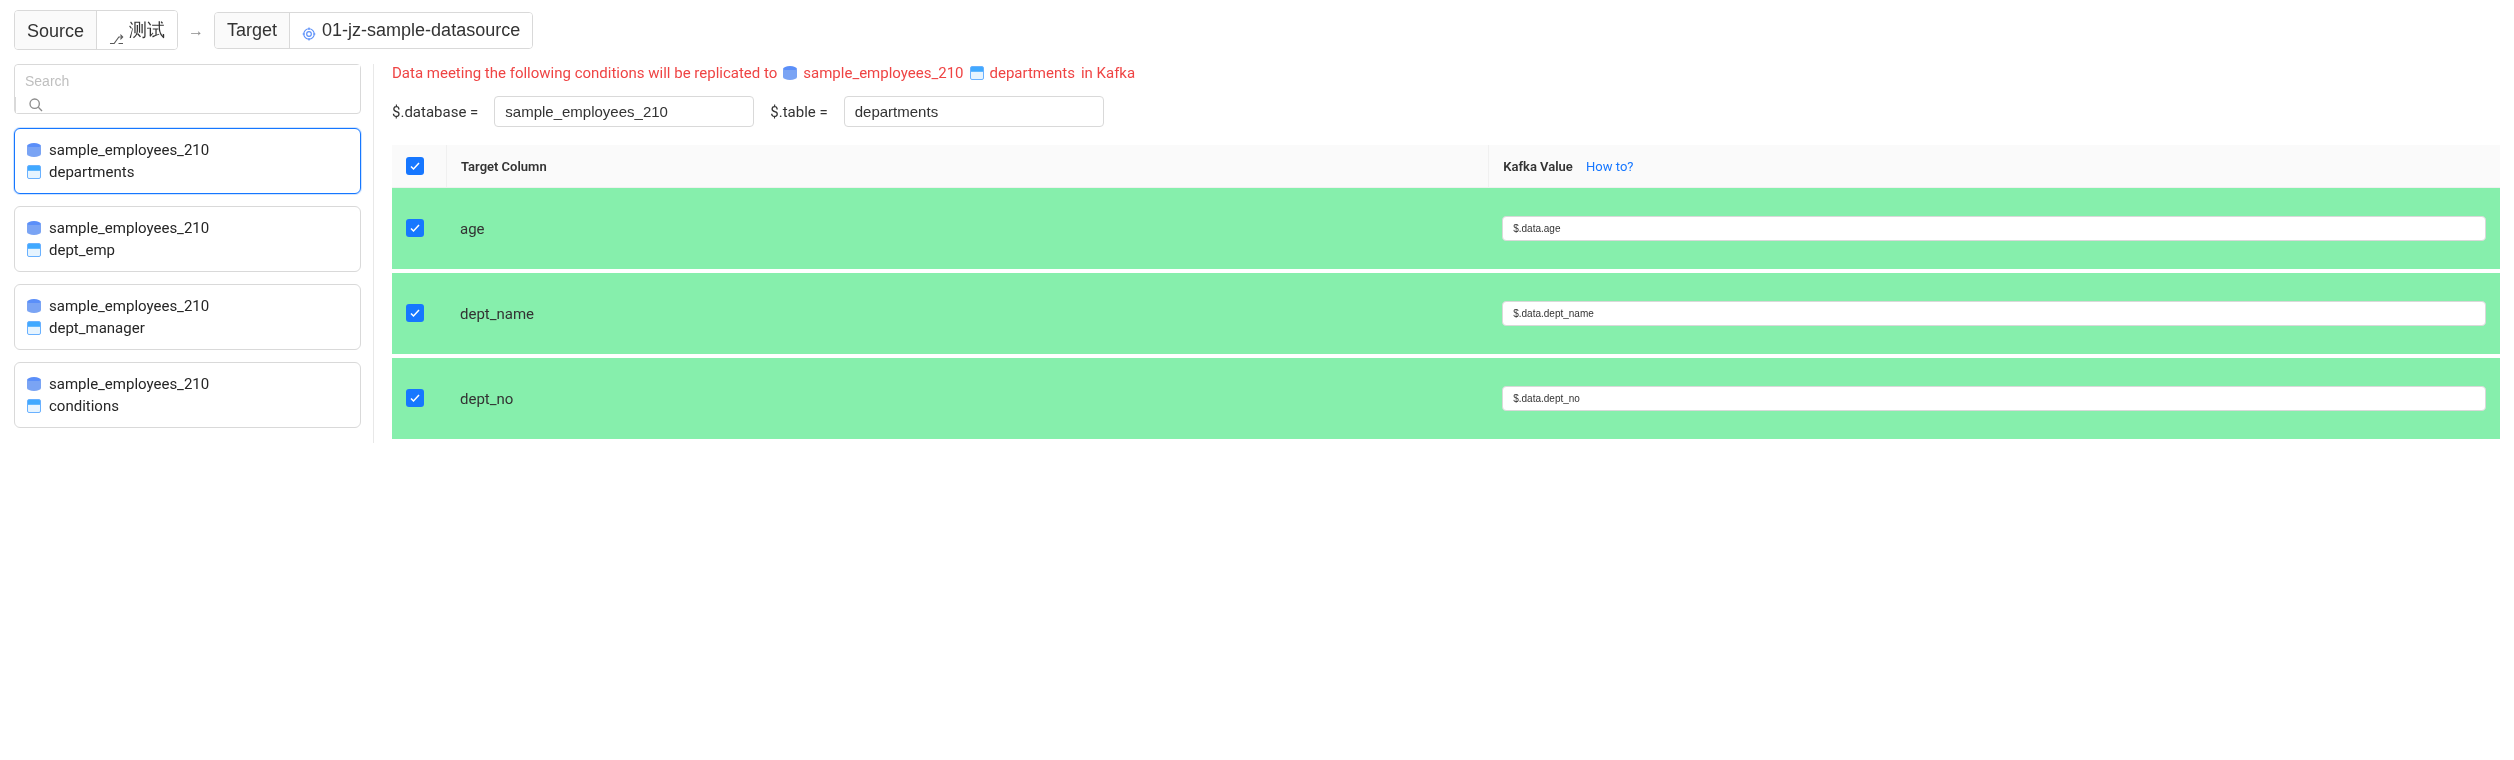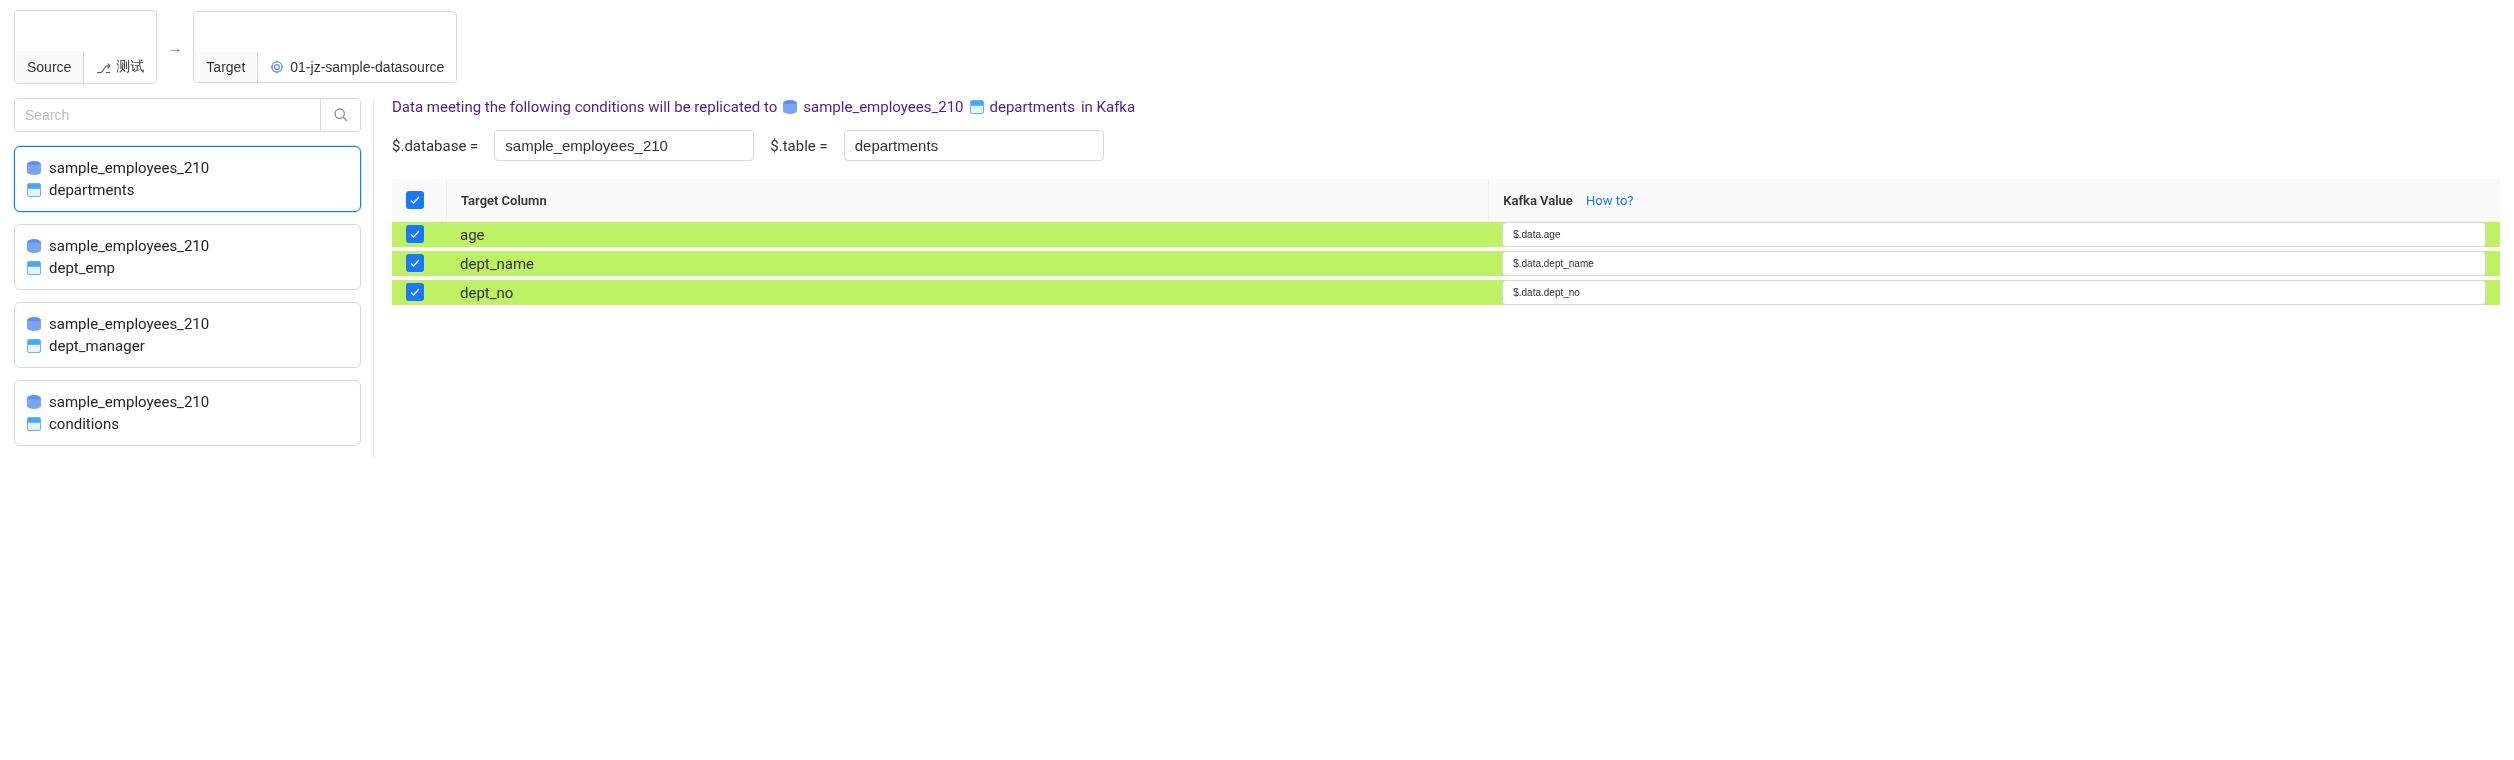"Source" .seg { align-items: center -> flex-end; font-size: 14px -> 18px; margin-top: 40px -> none }
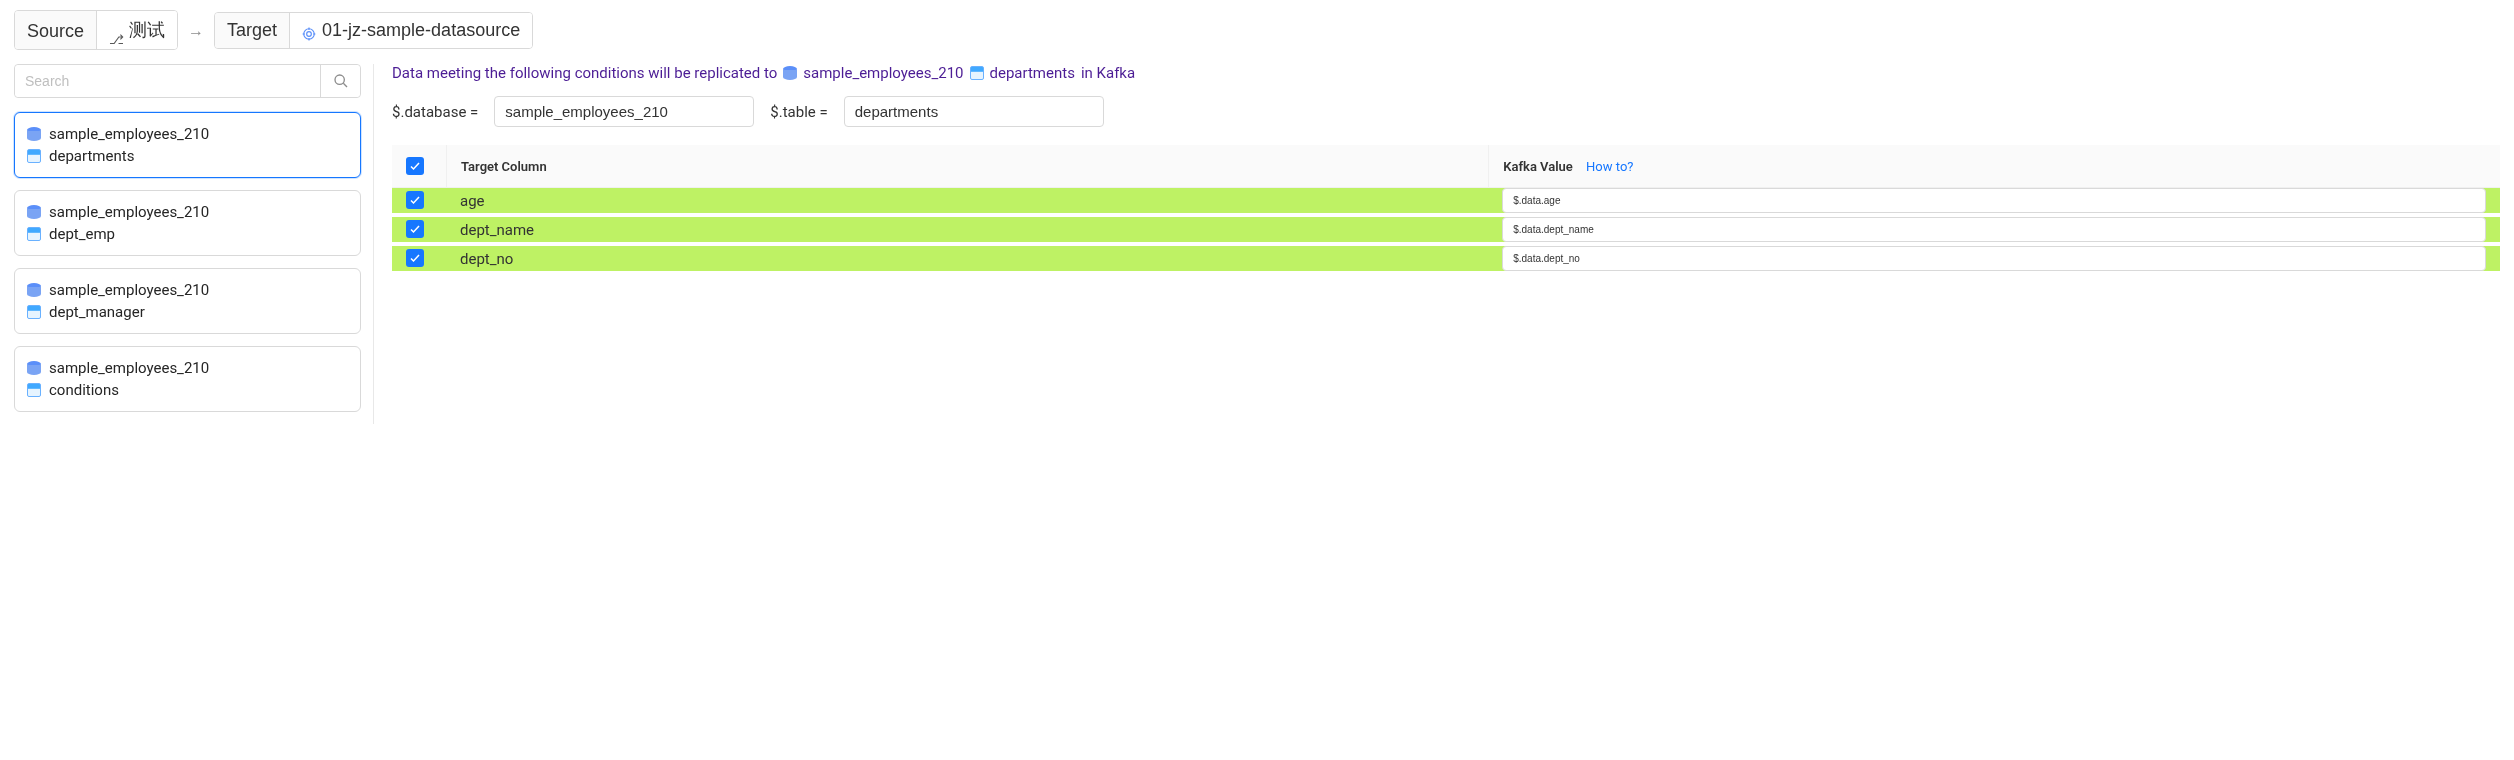"Search" .search-row { flex-direction: none -> column }
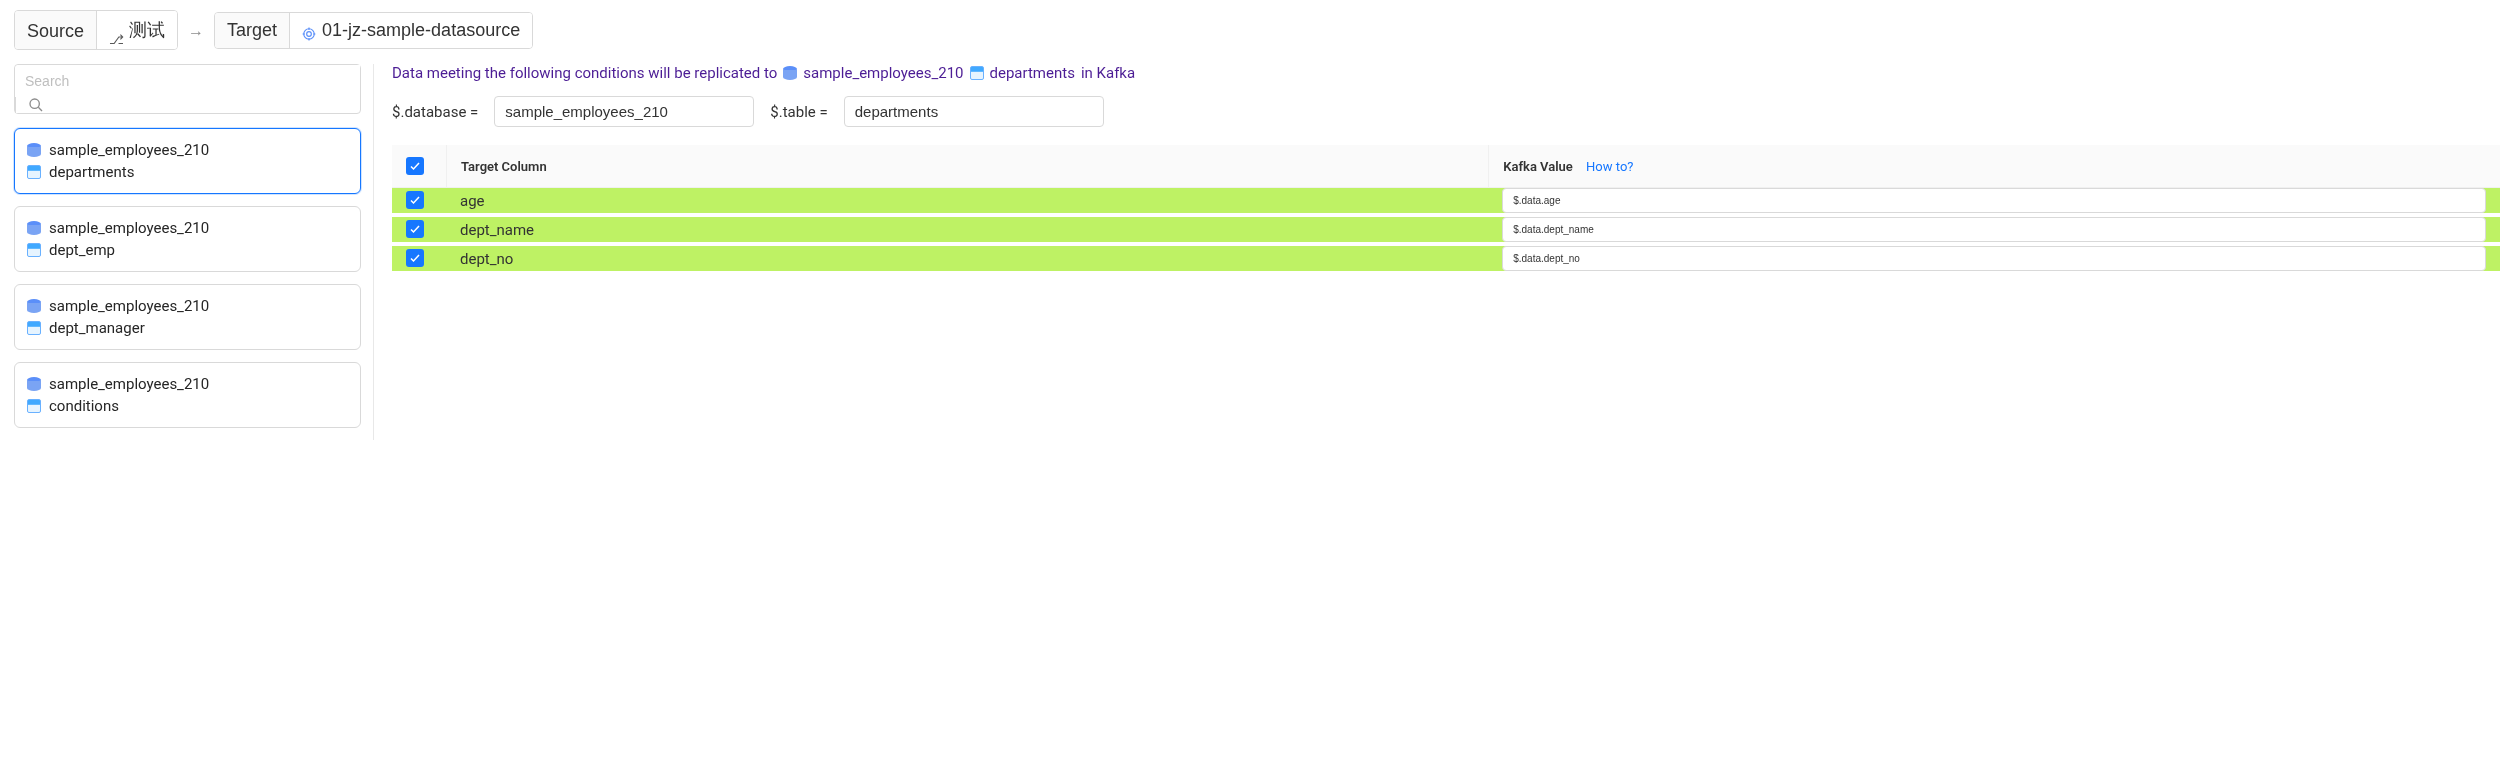"Data meeting the following conditions" .desc-line { color: #4c1d95 -> #ef4444 }
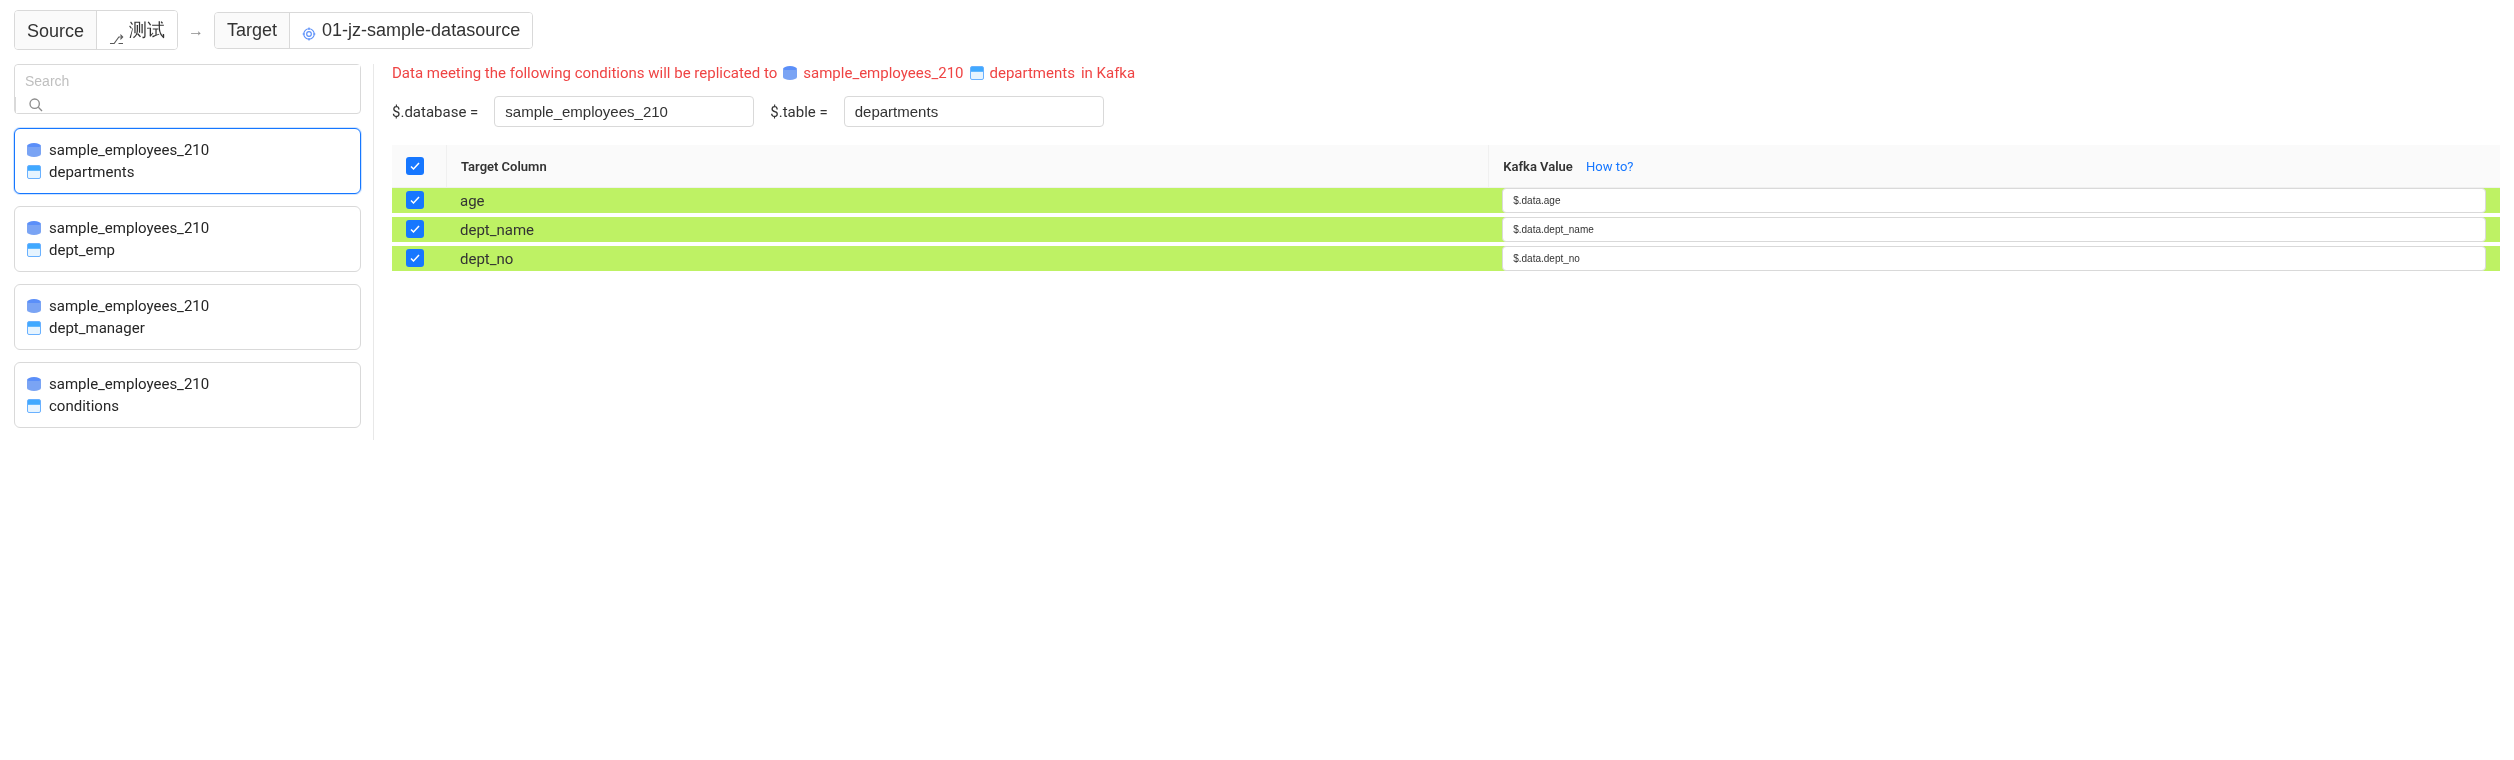"age" .tbody-row td { background: #bef264 -> #86efac; padding: 0 14px -> 28px 14px }
